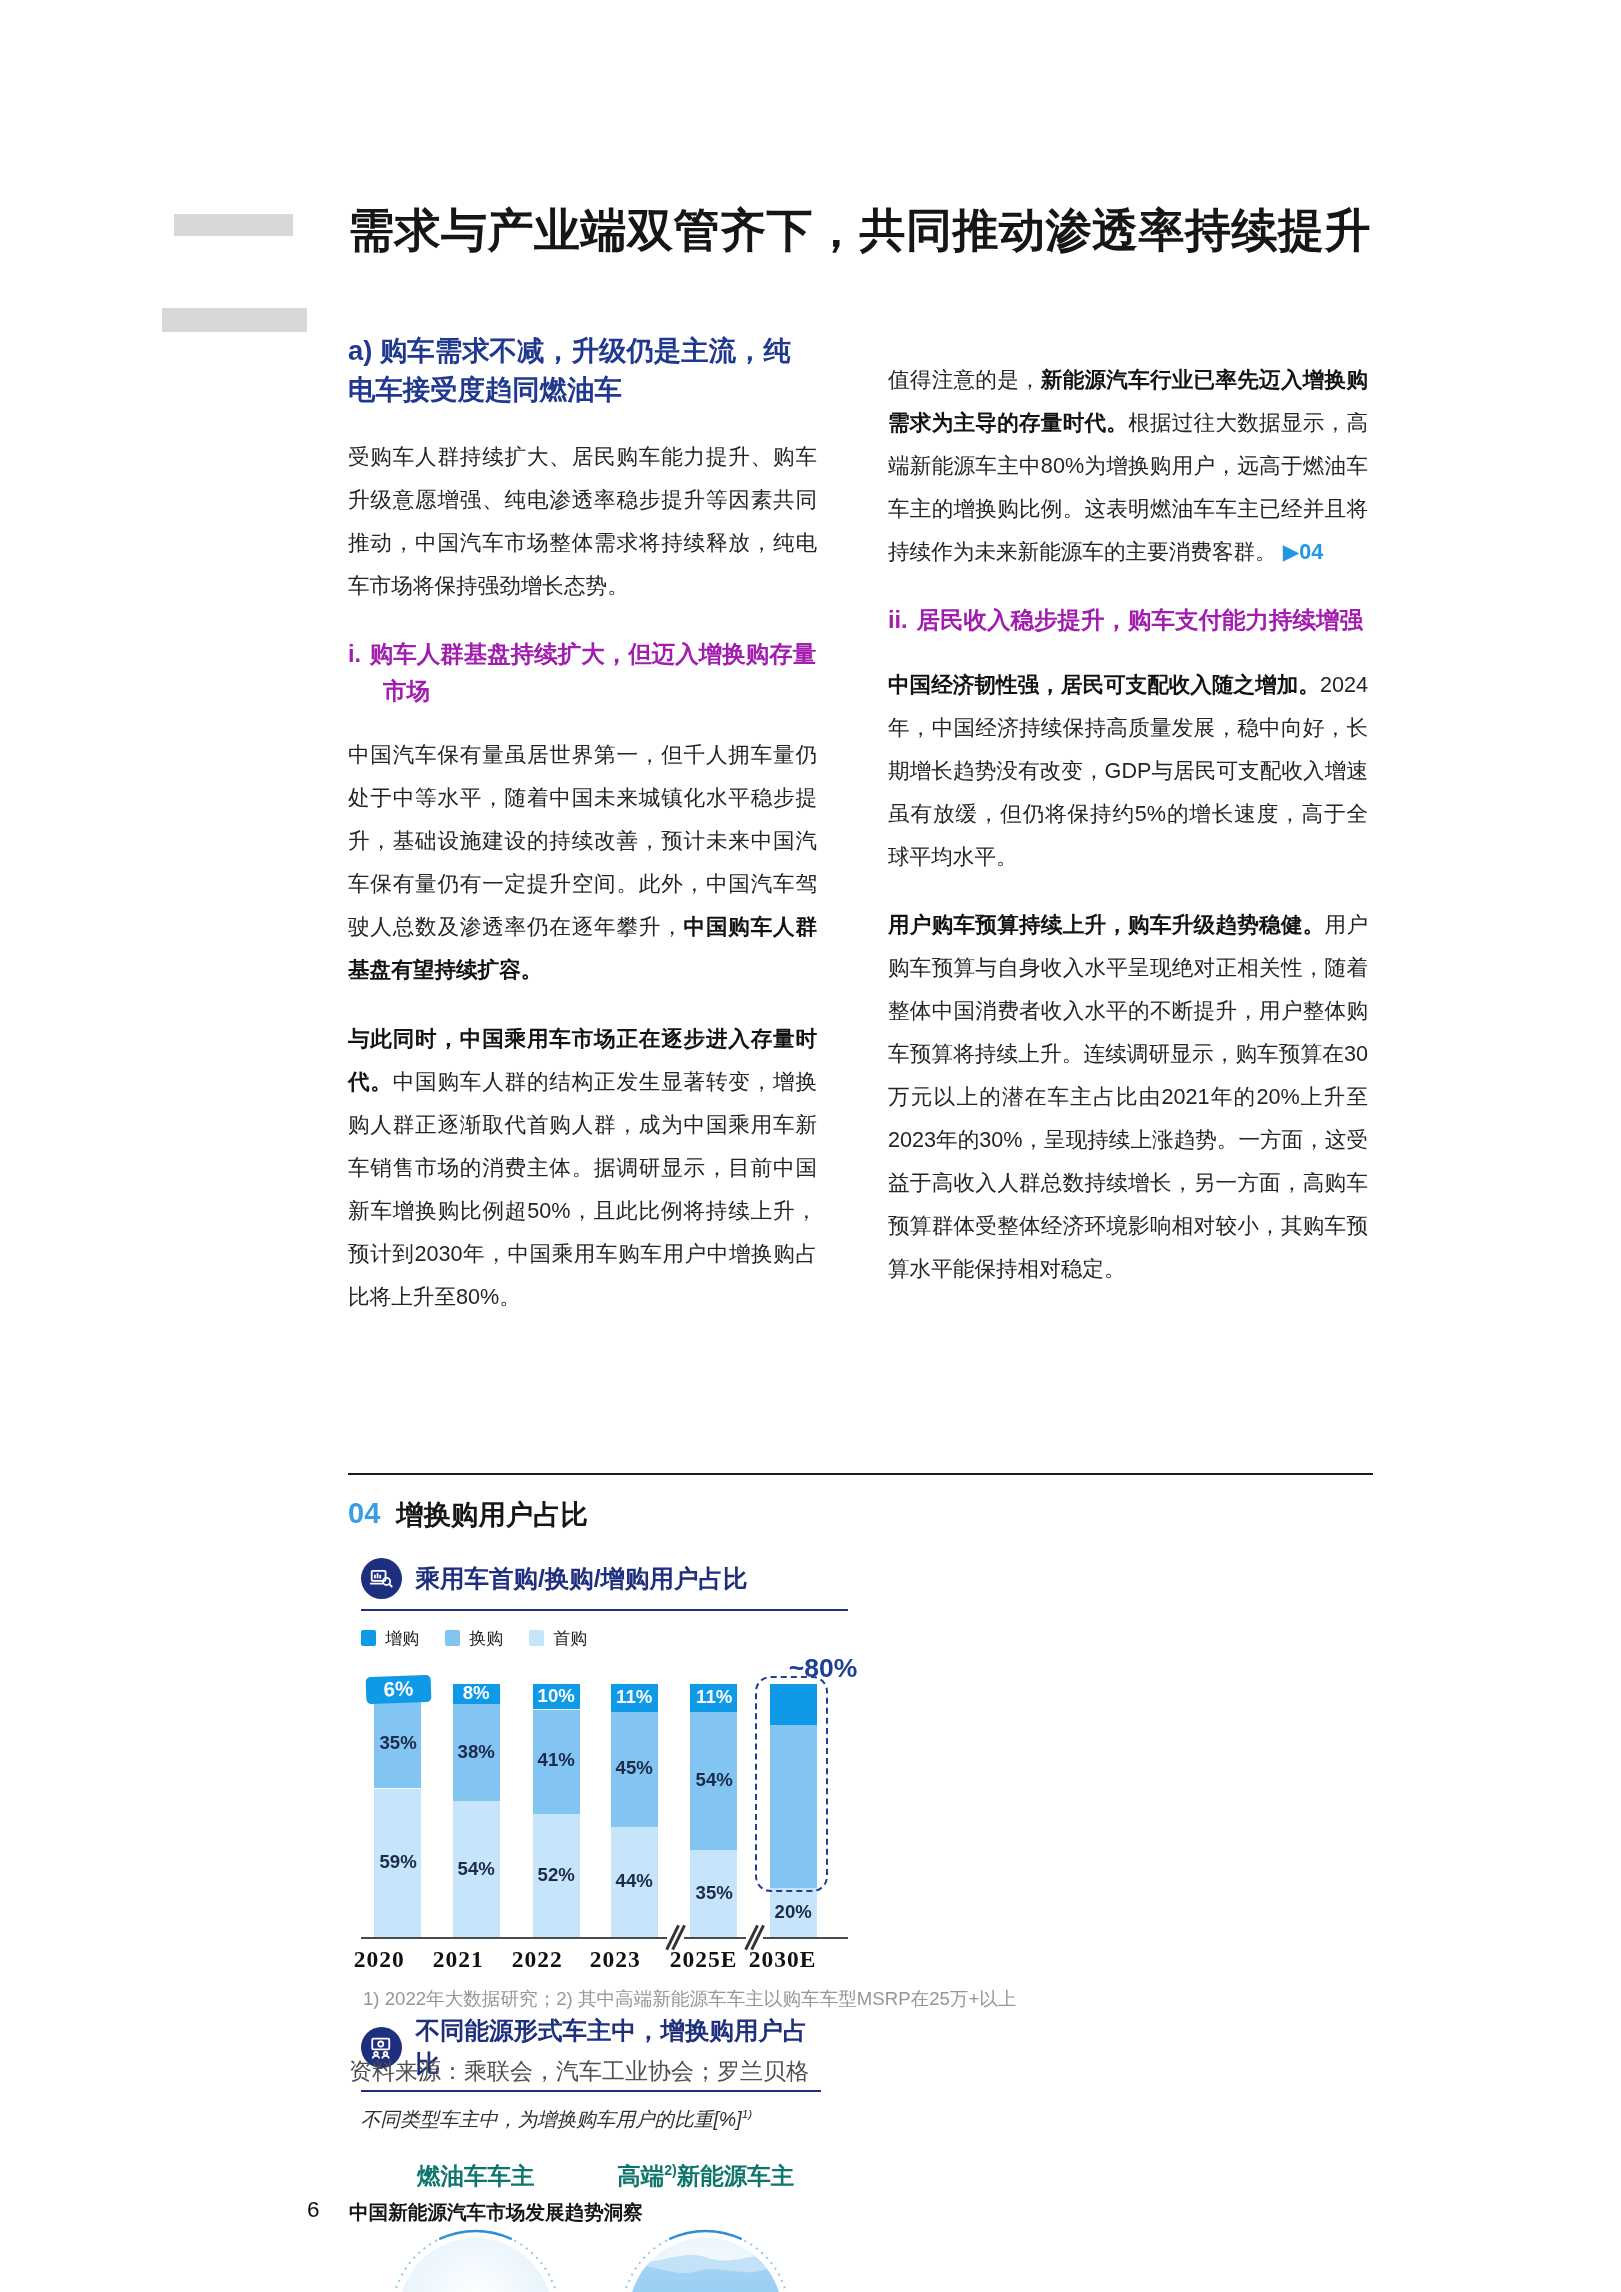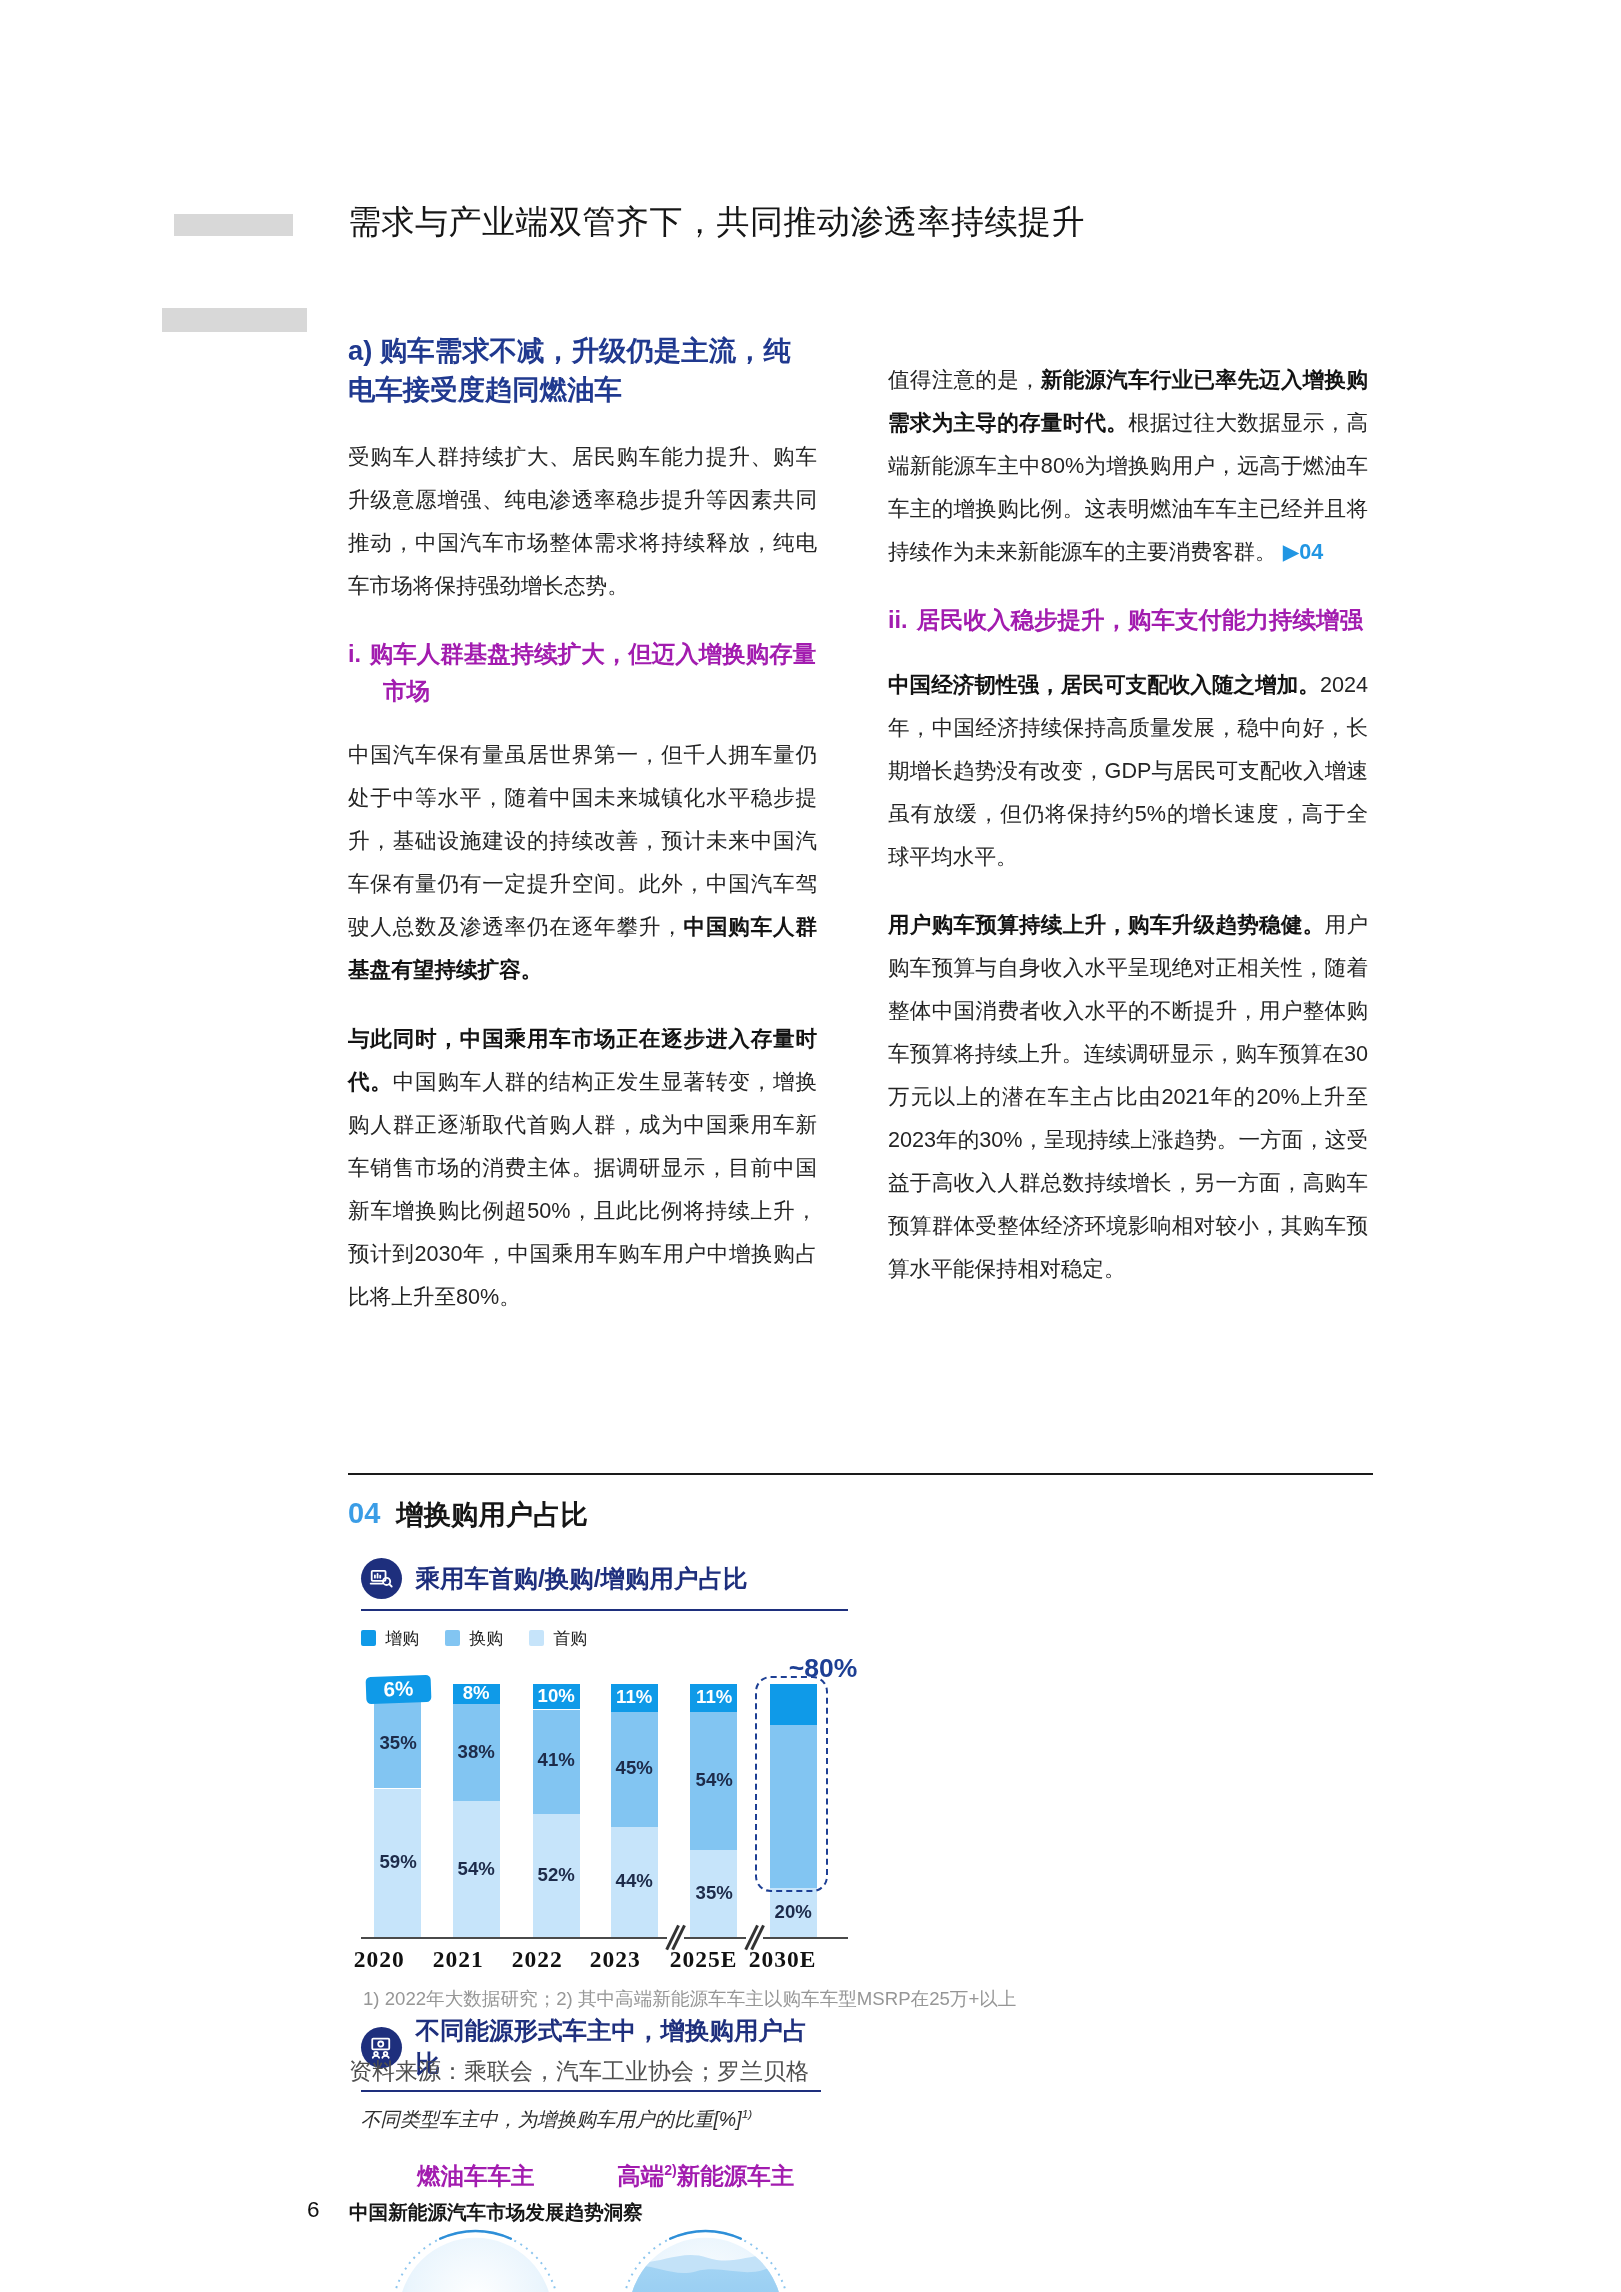"需求与产业端双管齐下，共同推动渗透率持续提升" .page-title { font-size: 33px -> 46px; font-weight: 400 -> 700 }
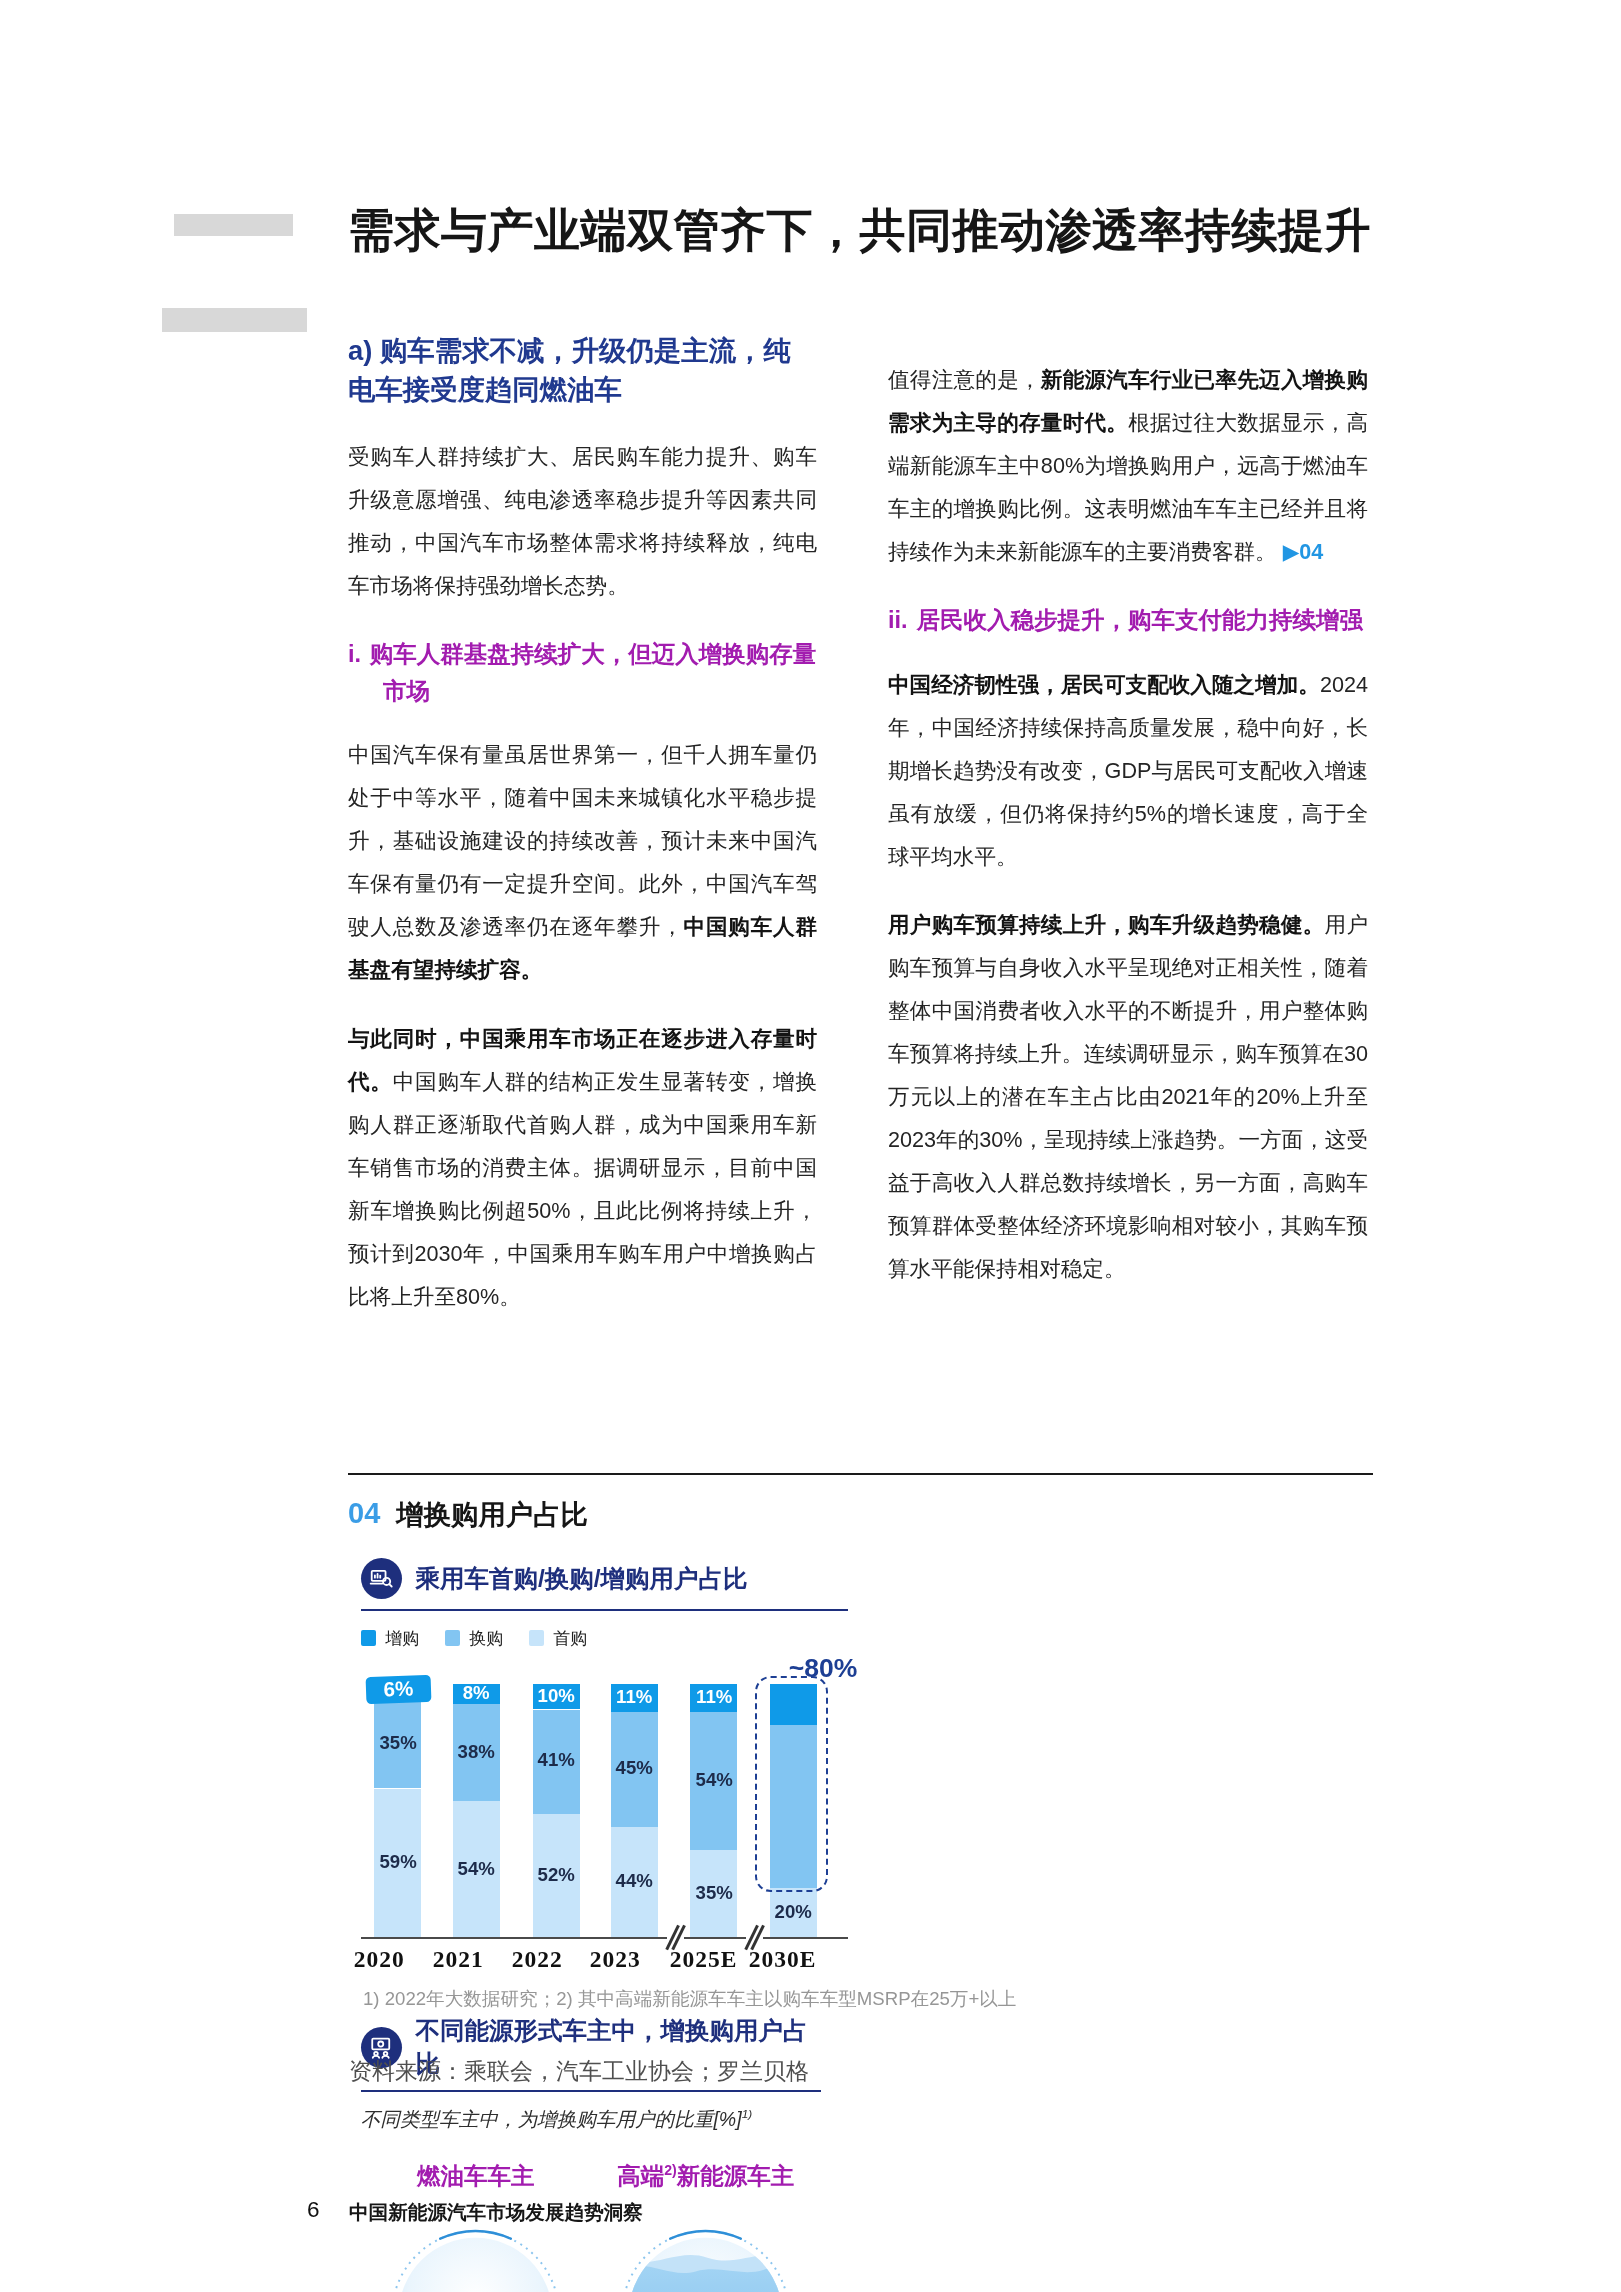"燃油车车主" .gauge-label { color: #a21caf -> #0f766e }
